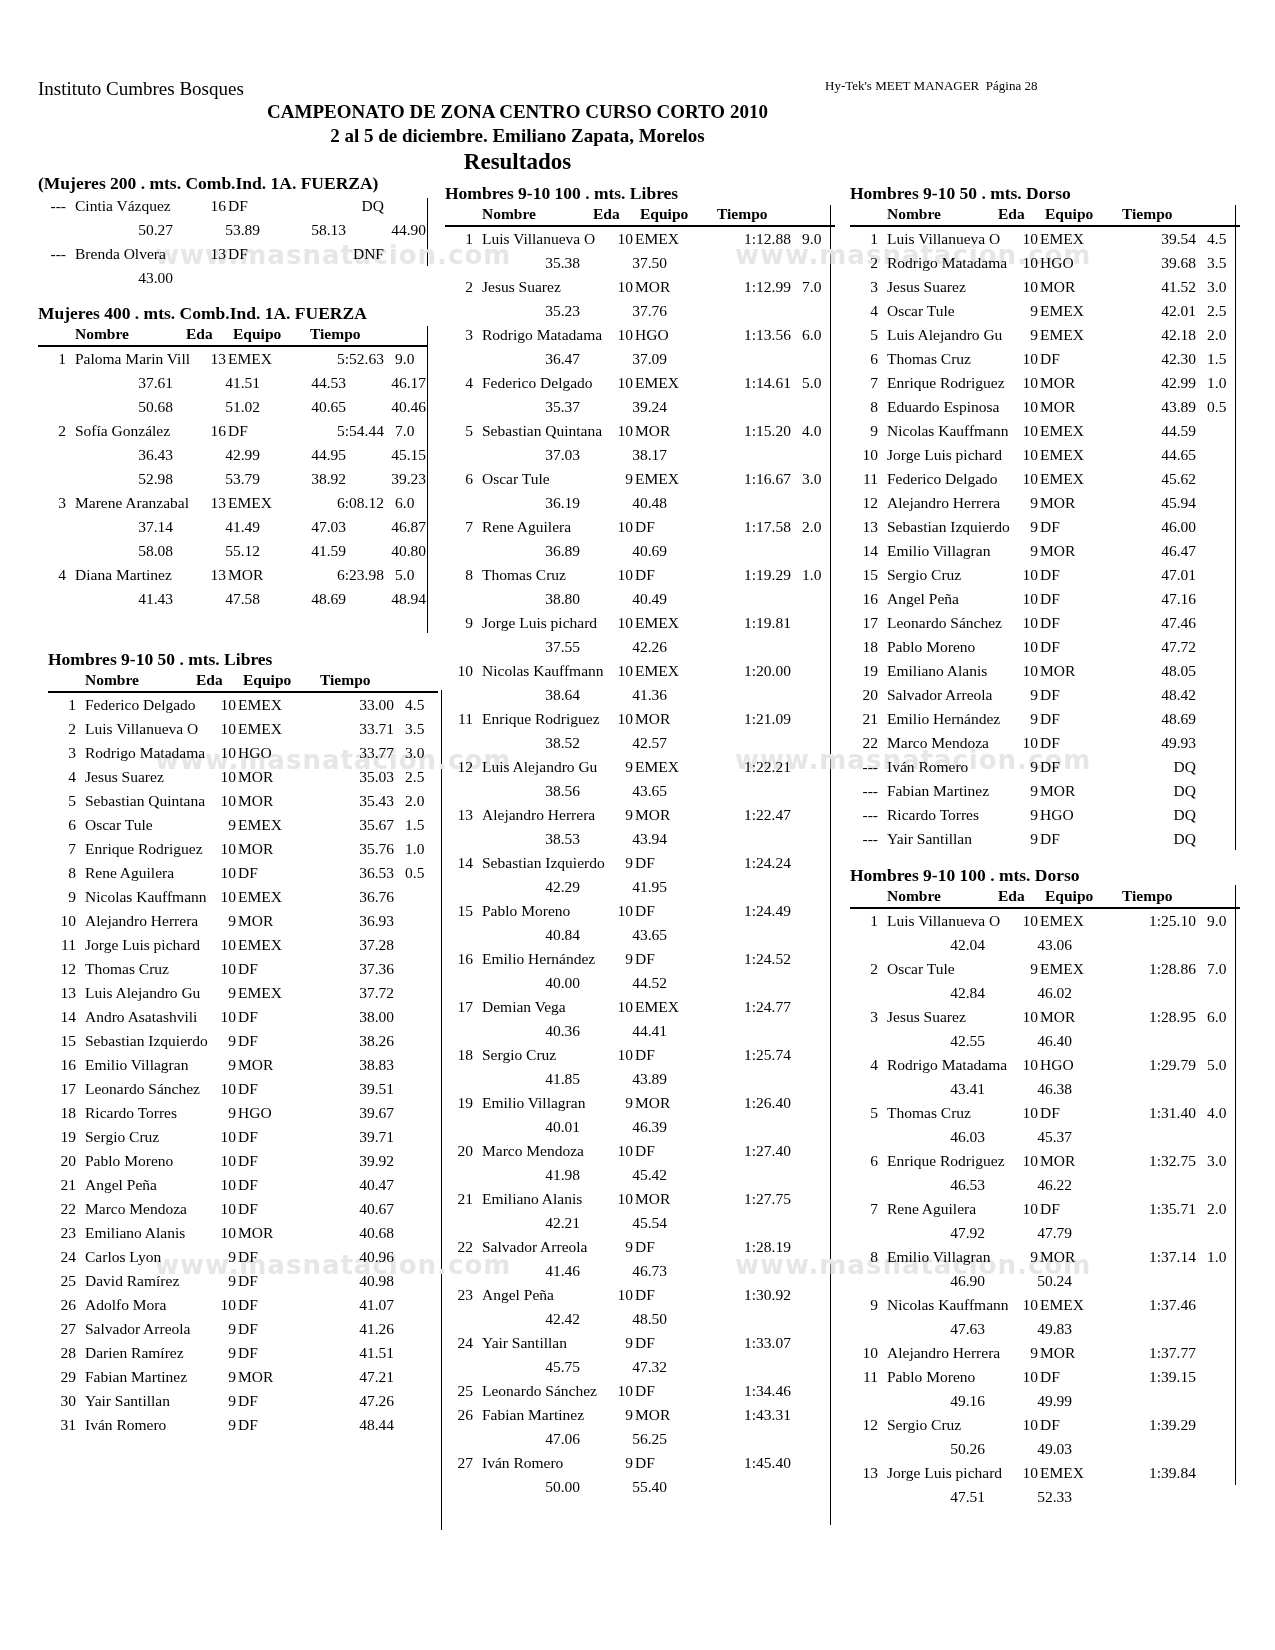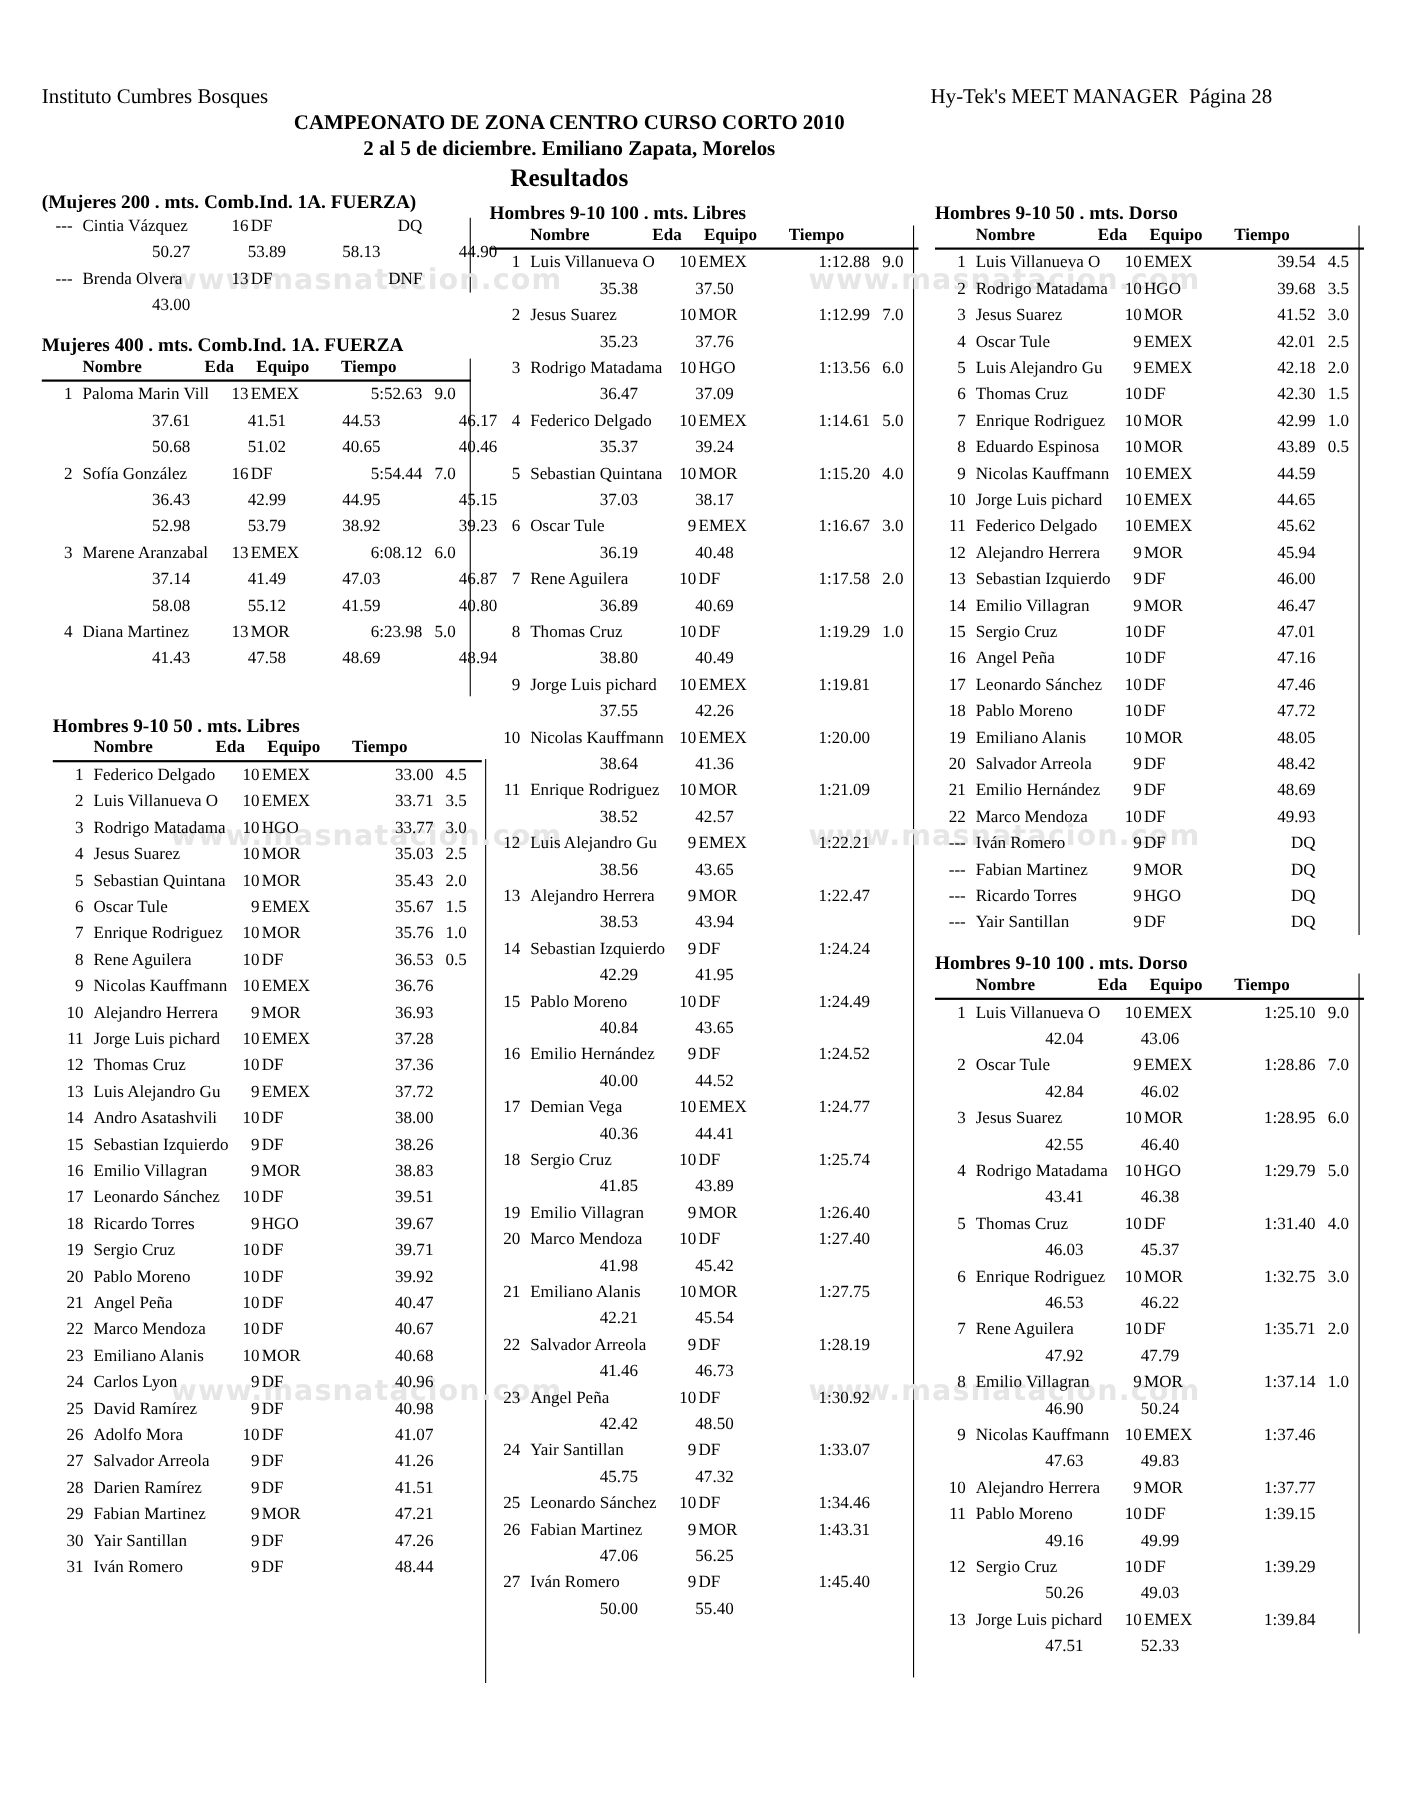"Hy-Tek's MEET MANAGER Página 28" .hdr-right { font-size: 19px -> 13px; left: 846px -> 825px }
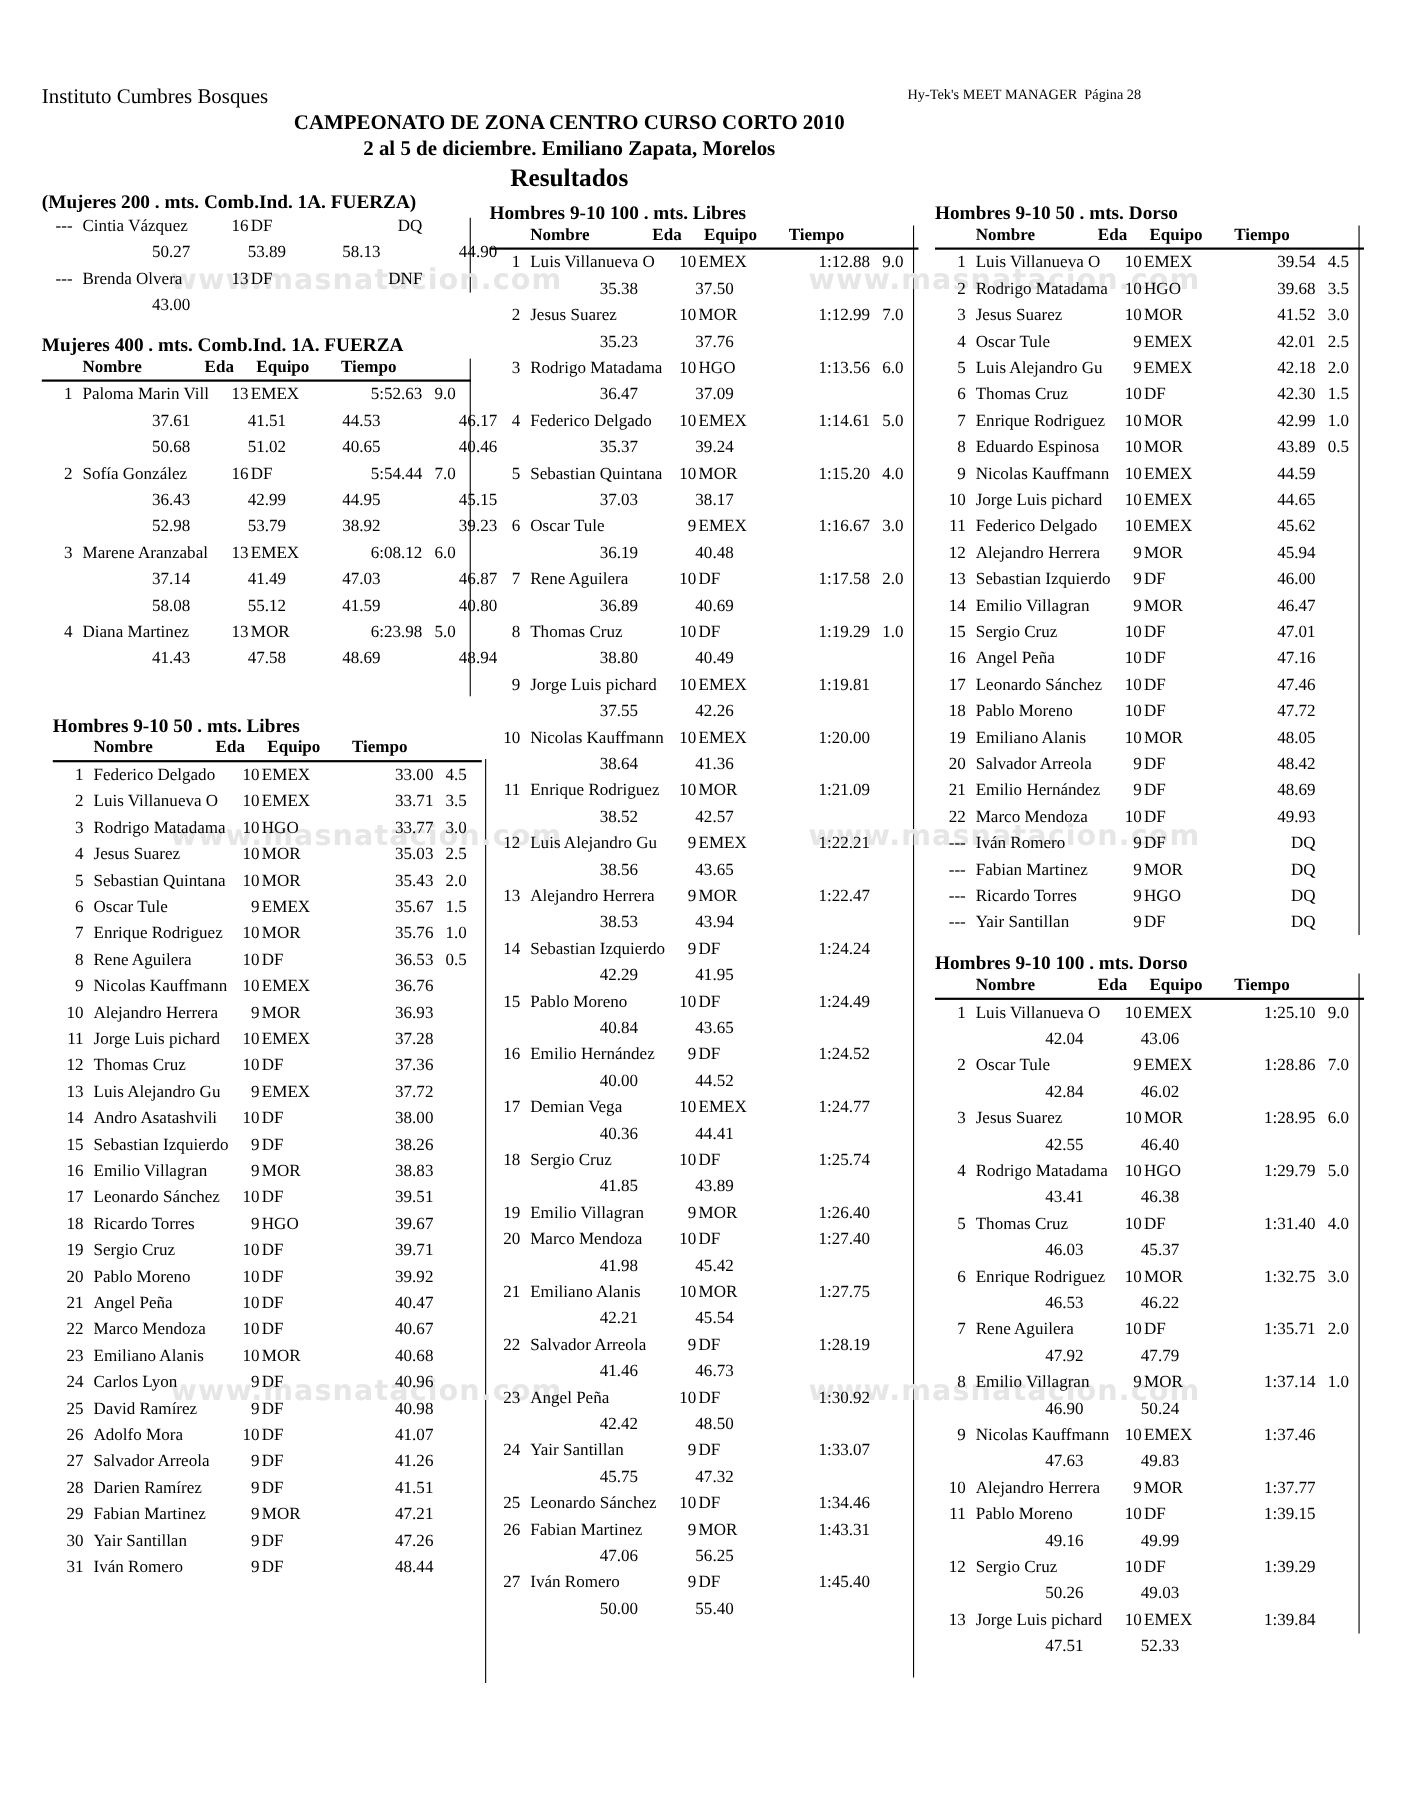"44.90" .s4 { left: 354px -> 328px }
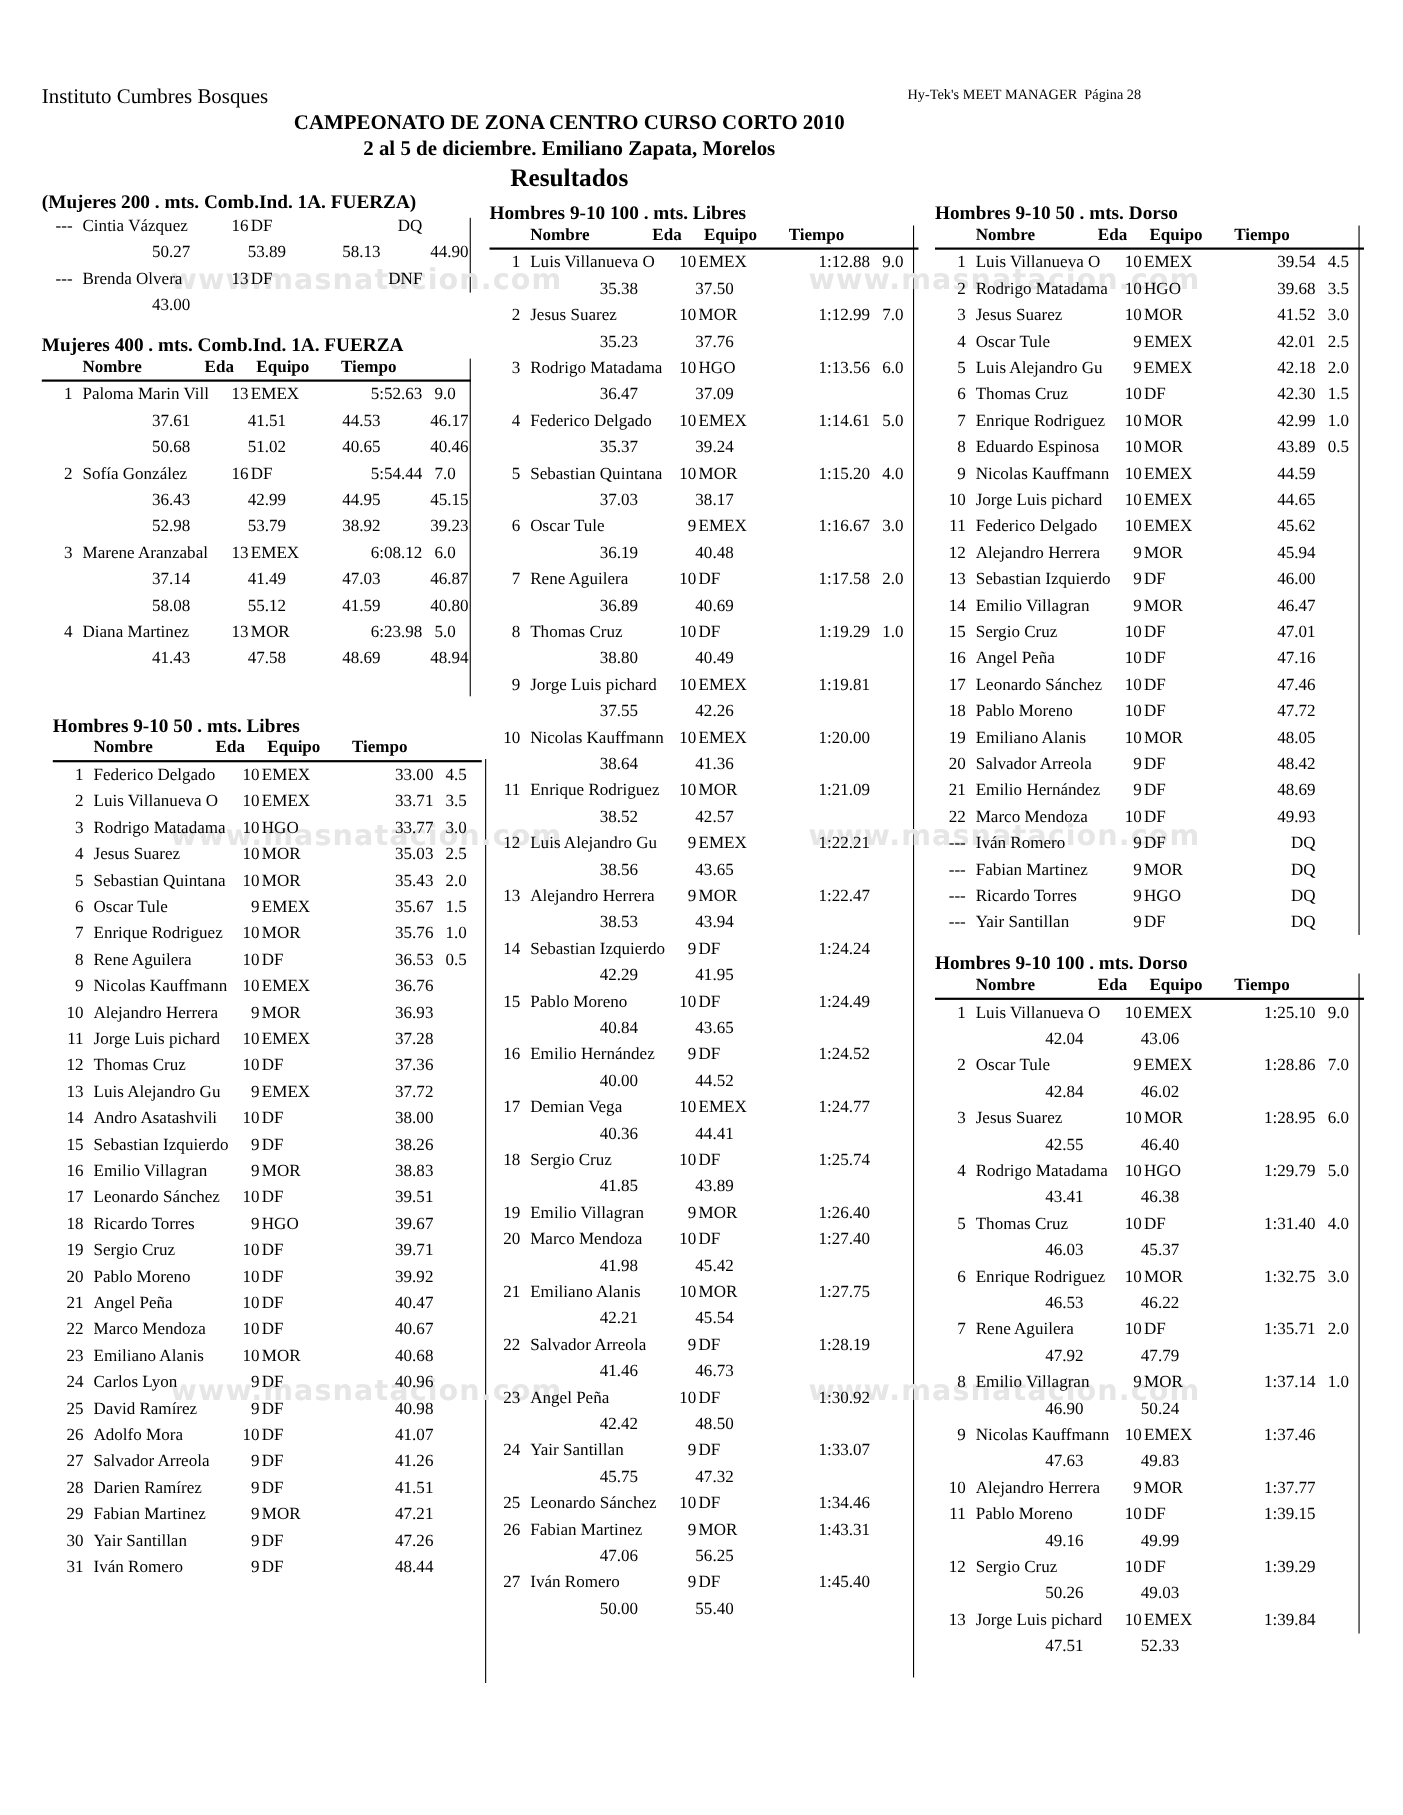"40.01" div.row { html: none -> <div> <span>40.01</span> <span>46.39</span> </div> }
